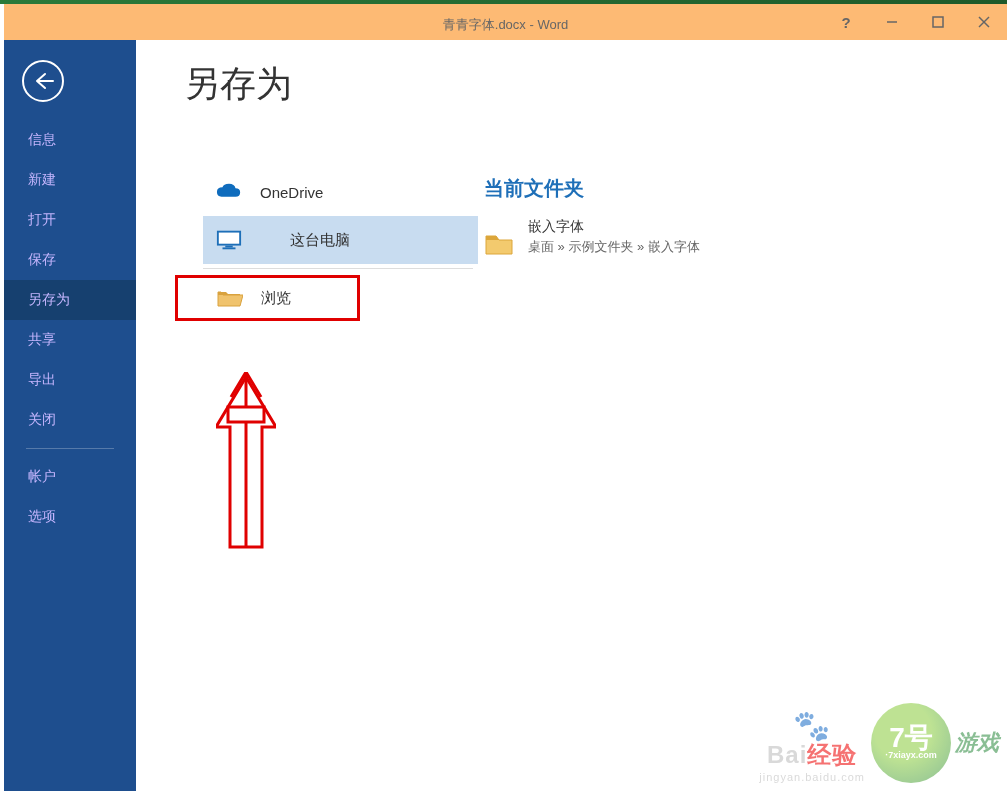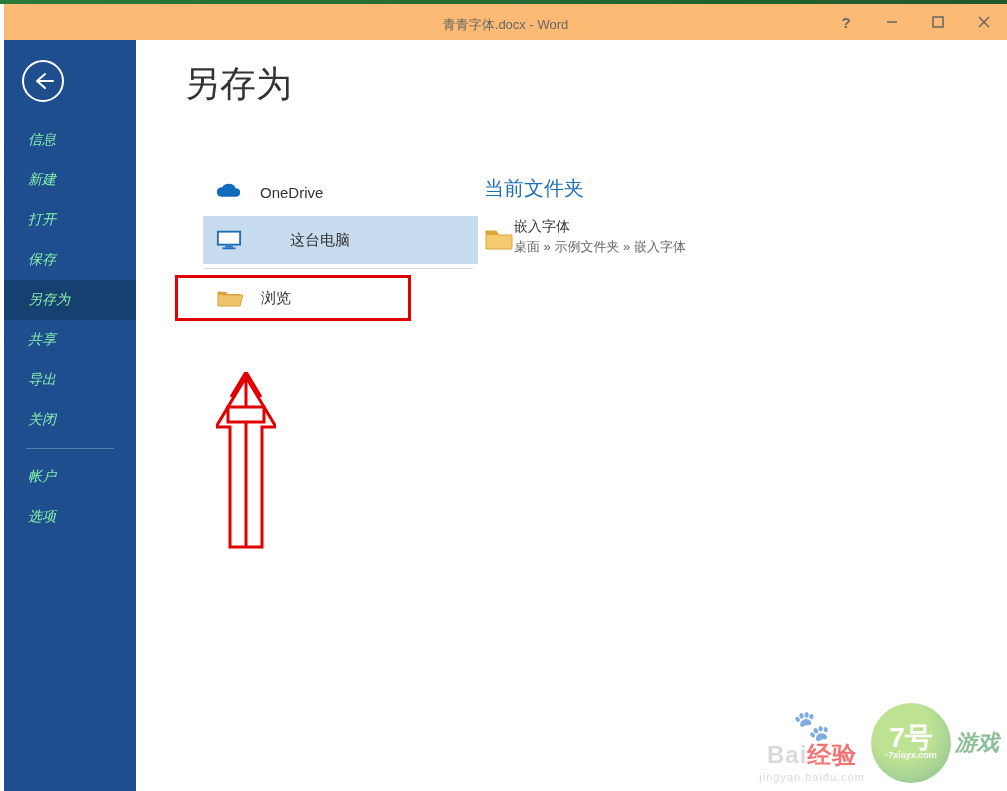"信息" .sidebar { color: #86efac -> #c4b5fd; font-style: italic -> none }
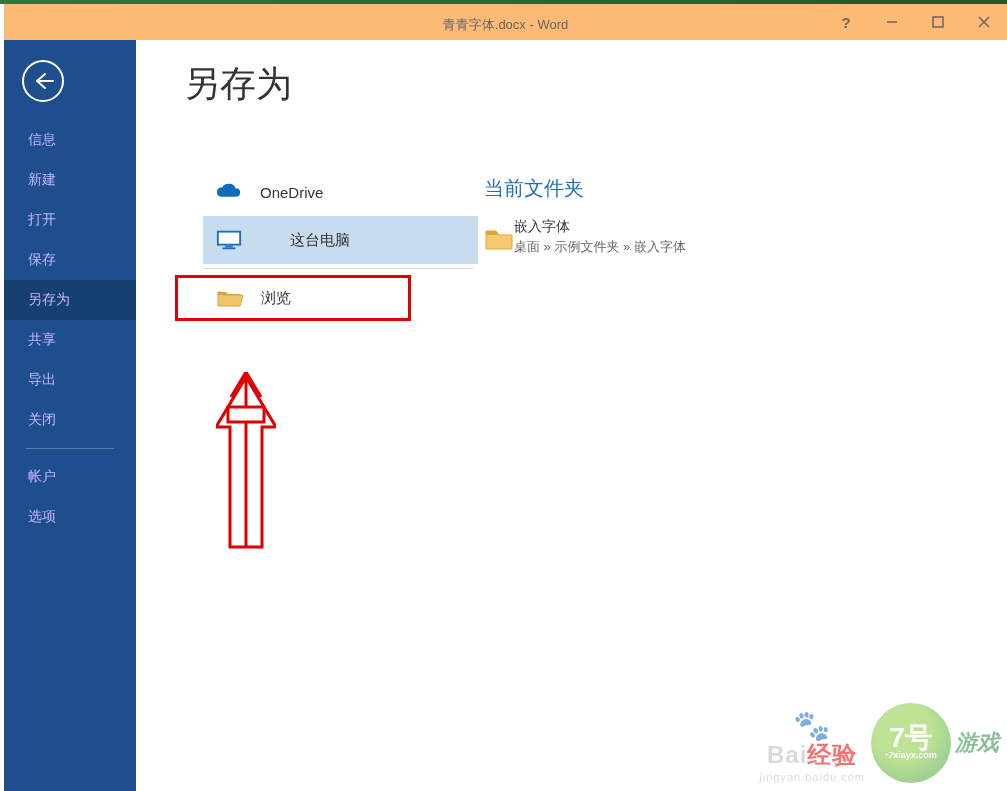"当前文件夹" .section-title { font-weight: none -> bold }
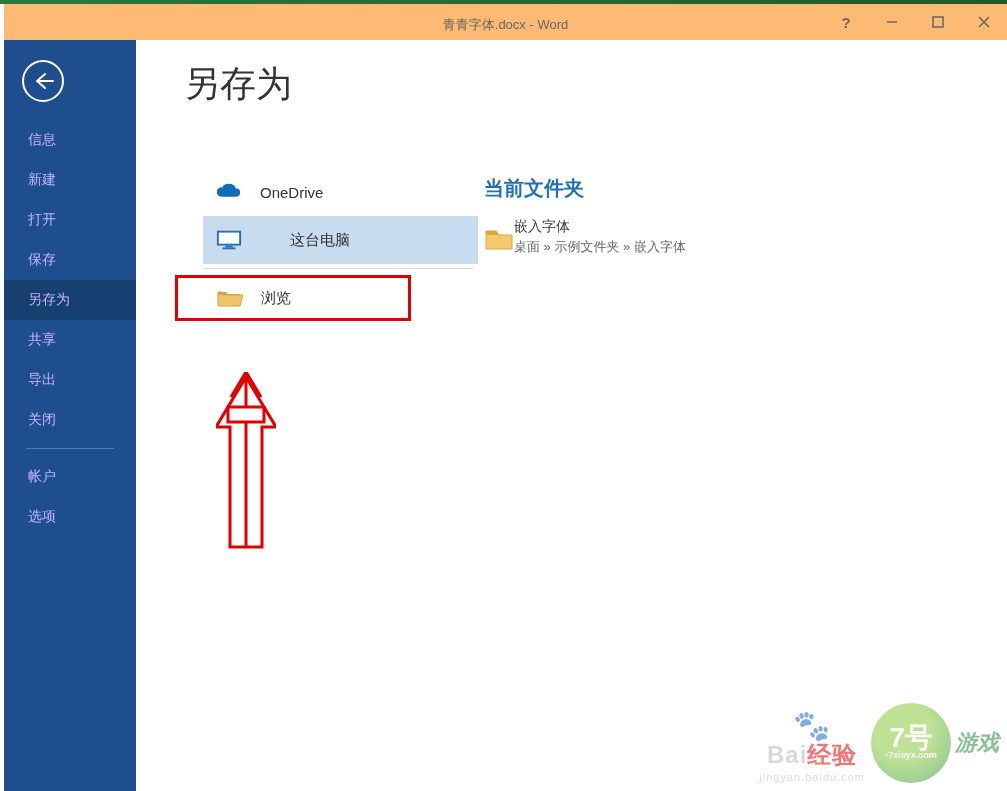"嵌入字体" .folder-entry { align-items: center -> flex-end; gap: none -> 14px }
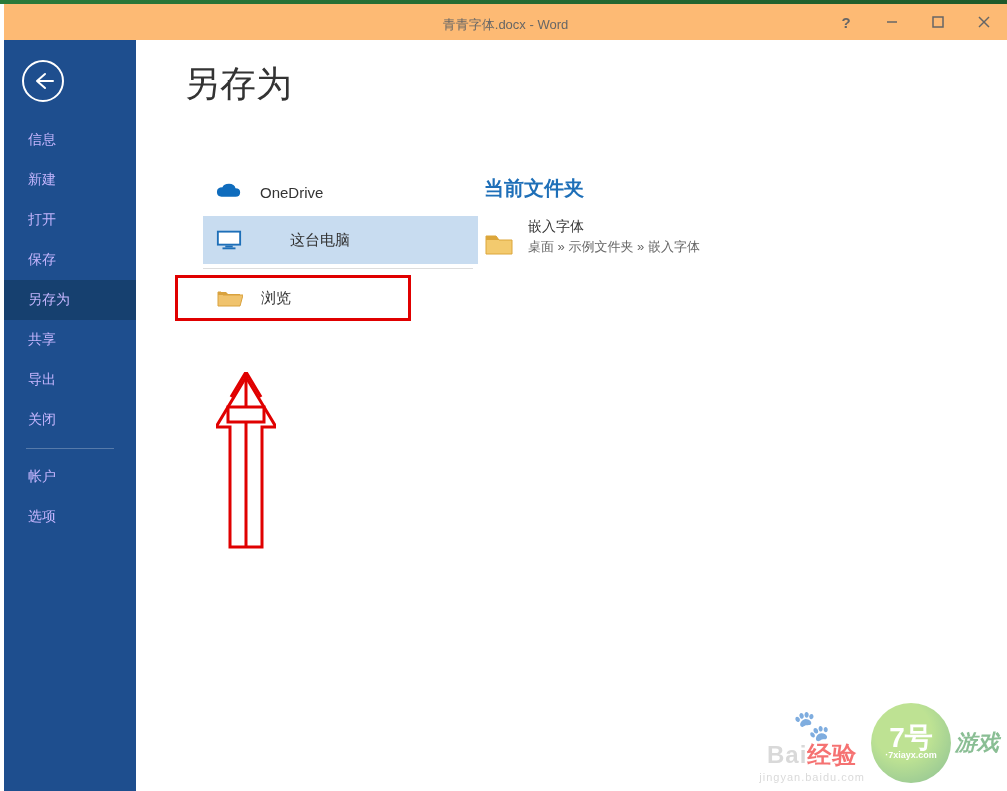"浏览" .browse-item { width: 236px -> 185px }
